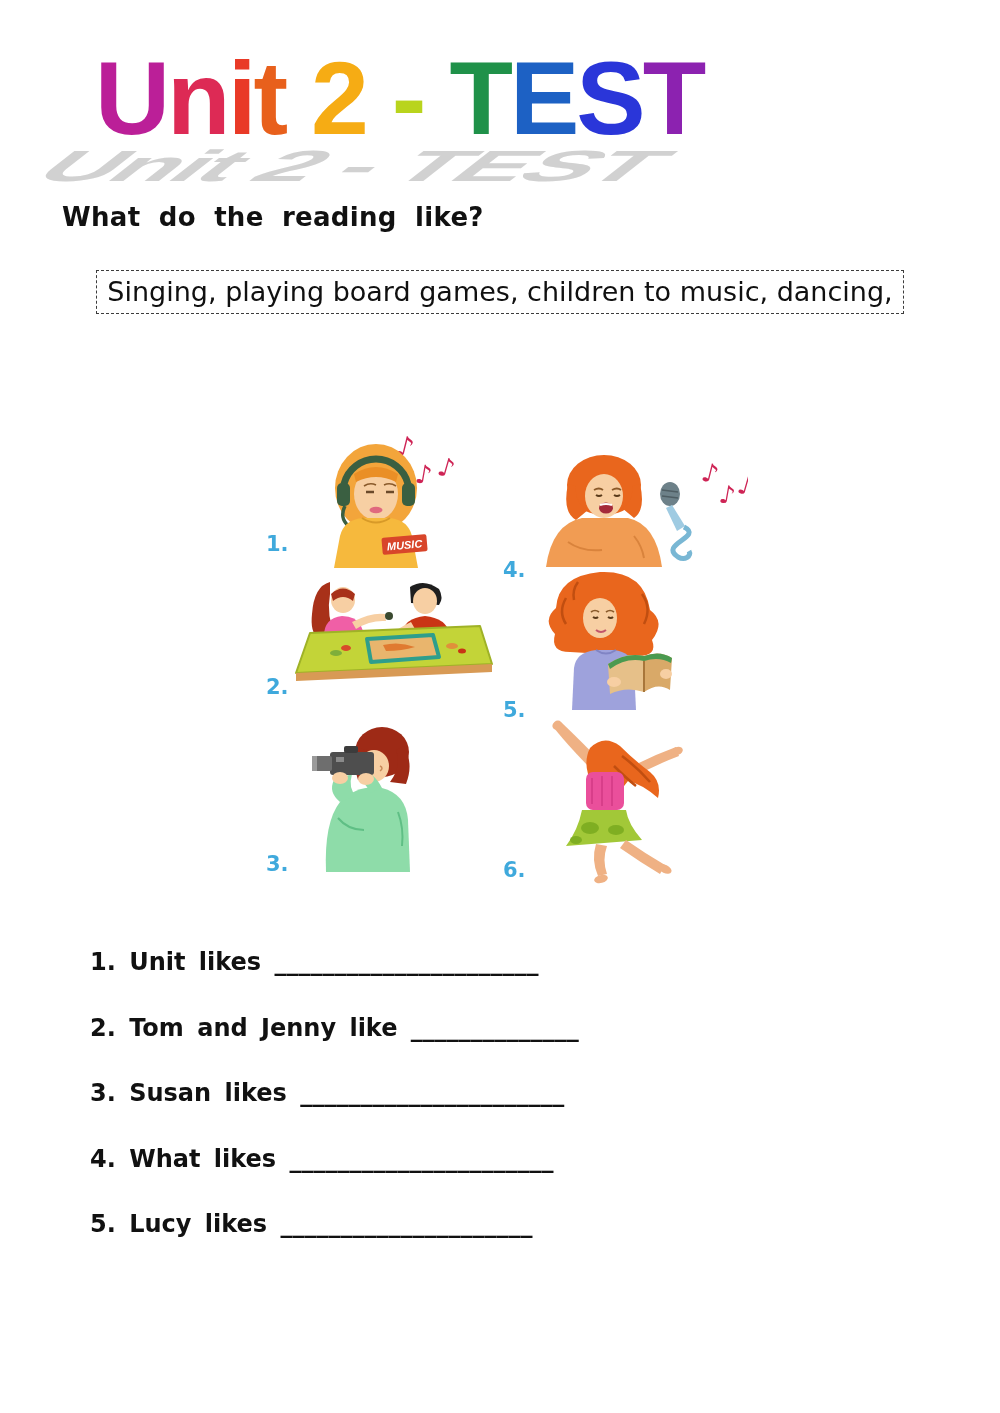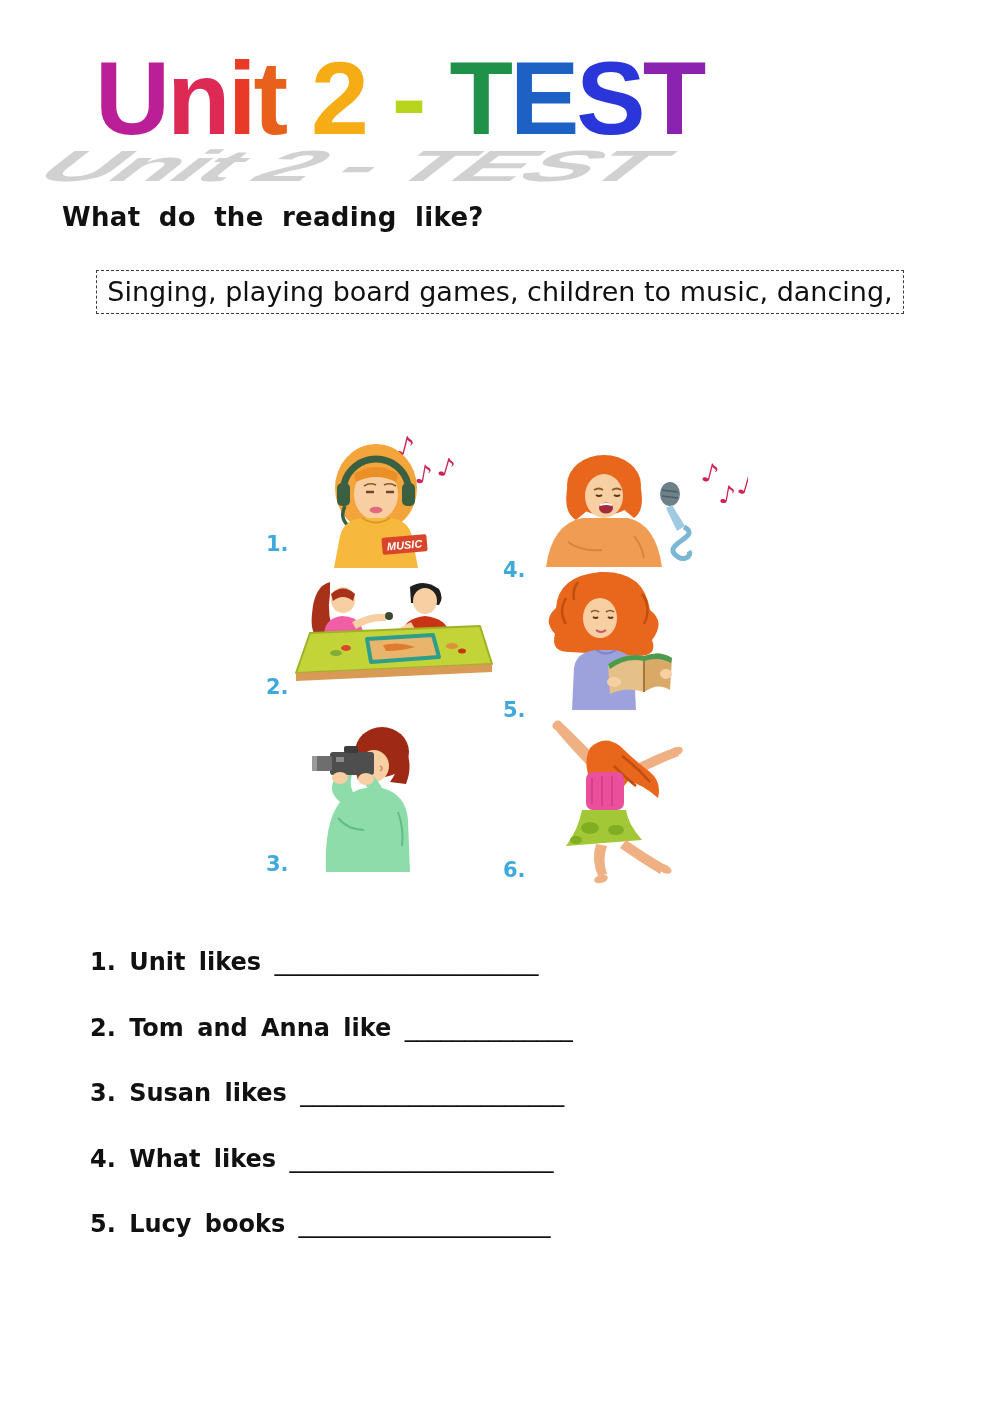"______________________" .s-blank { font-weight: normal -> bold }
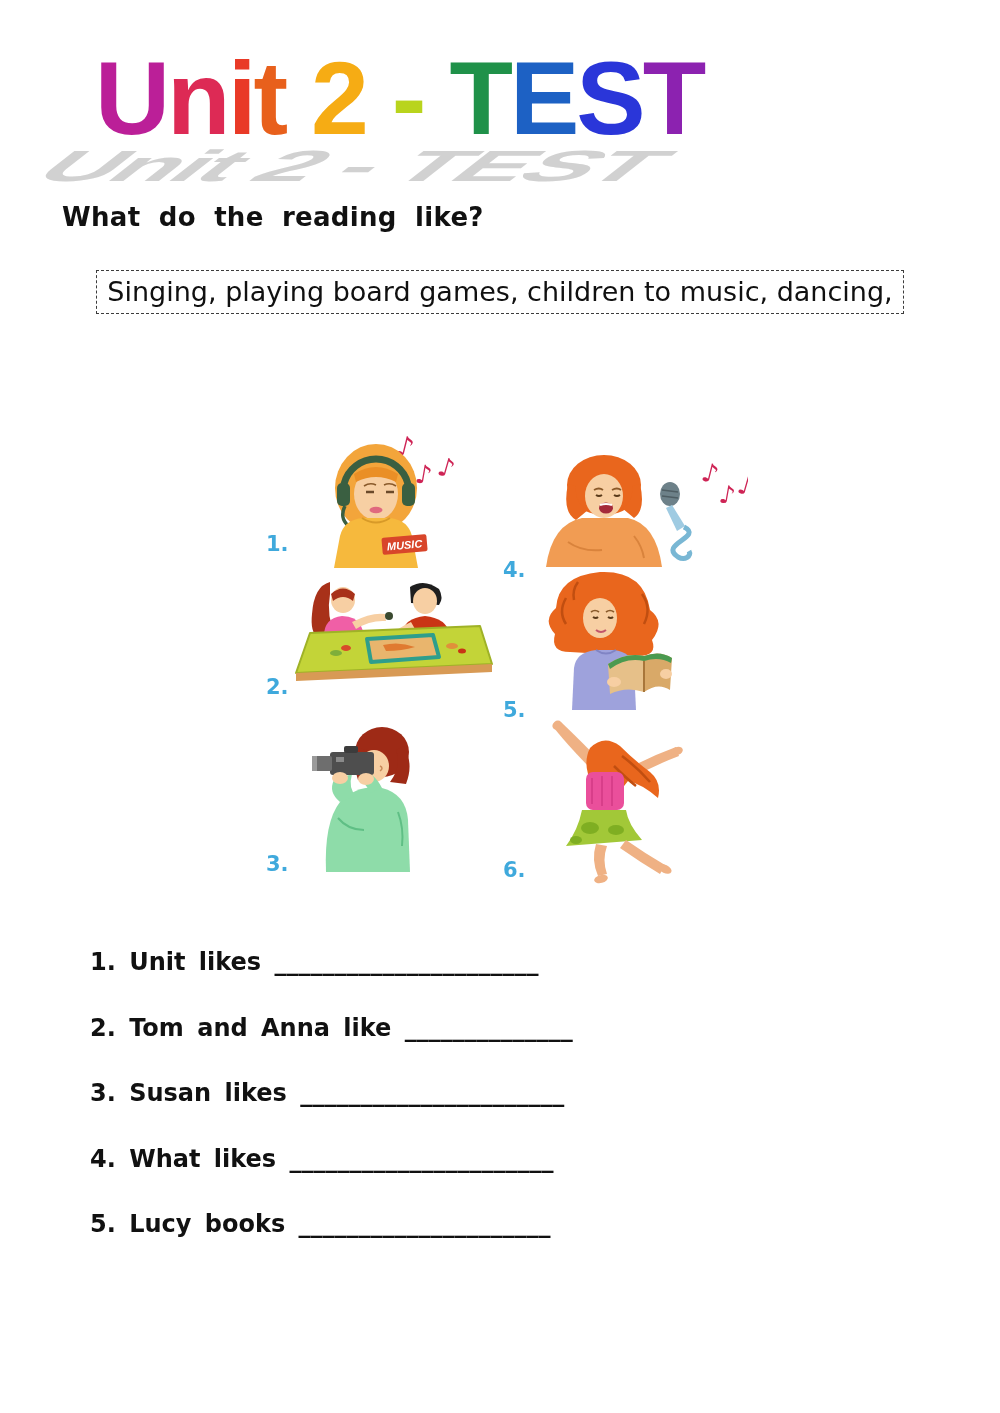"Tom and Anna like" span { text: Anna -> Jenny }
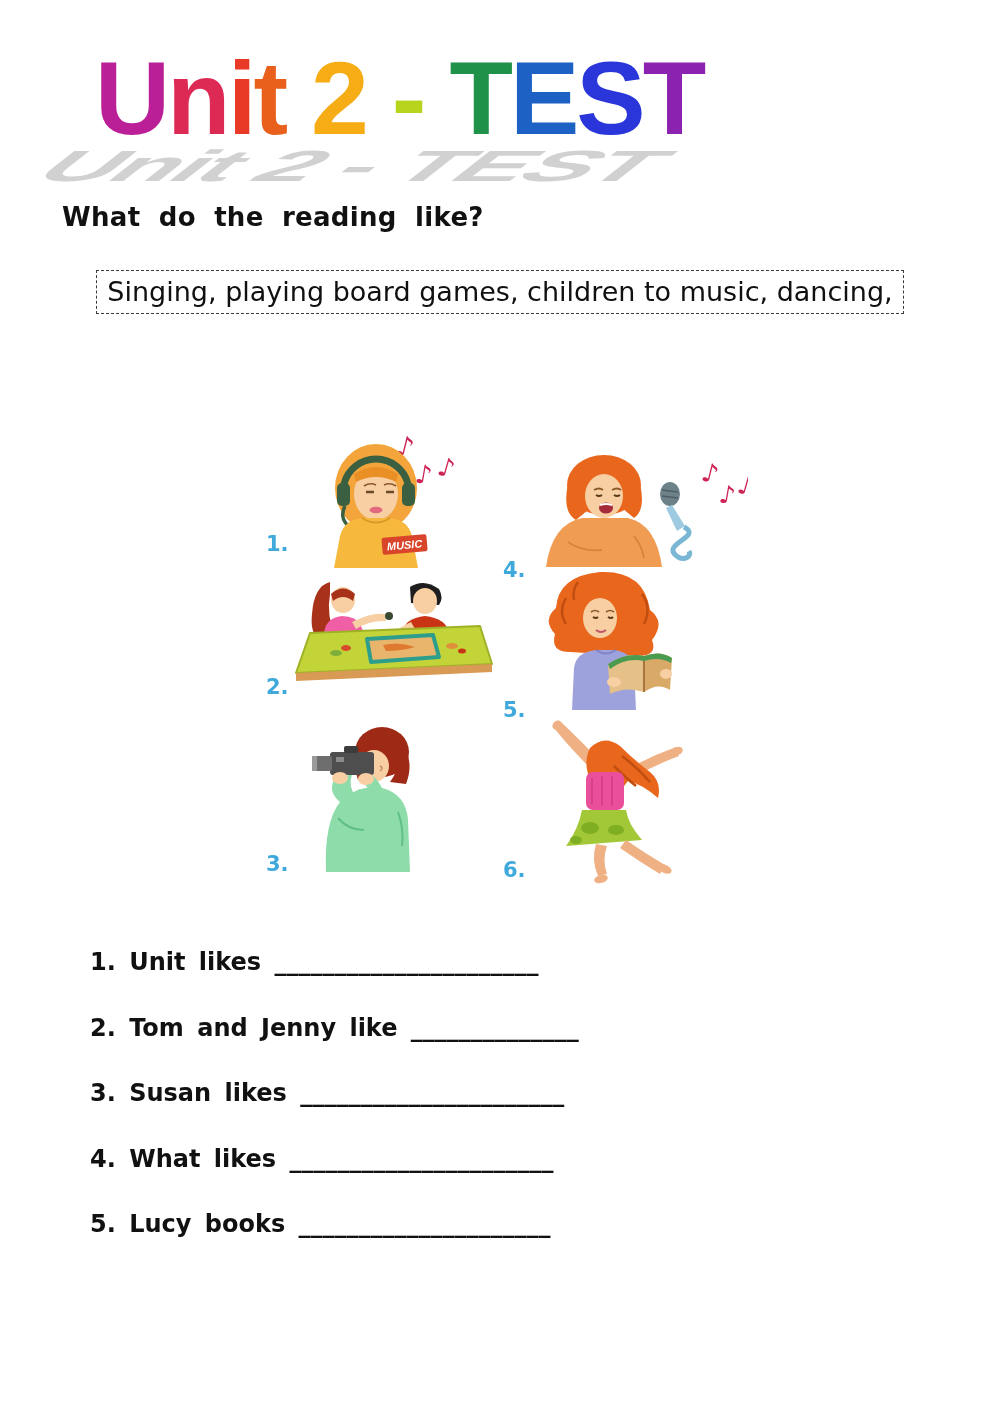"Lucy books" span { text: books -> likes }
